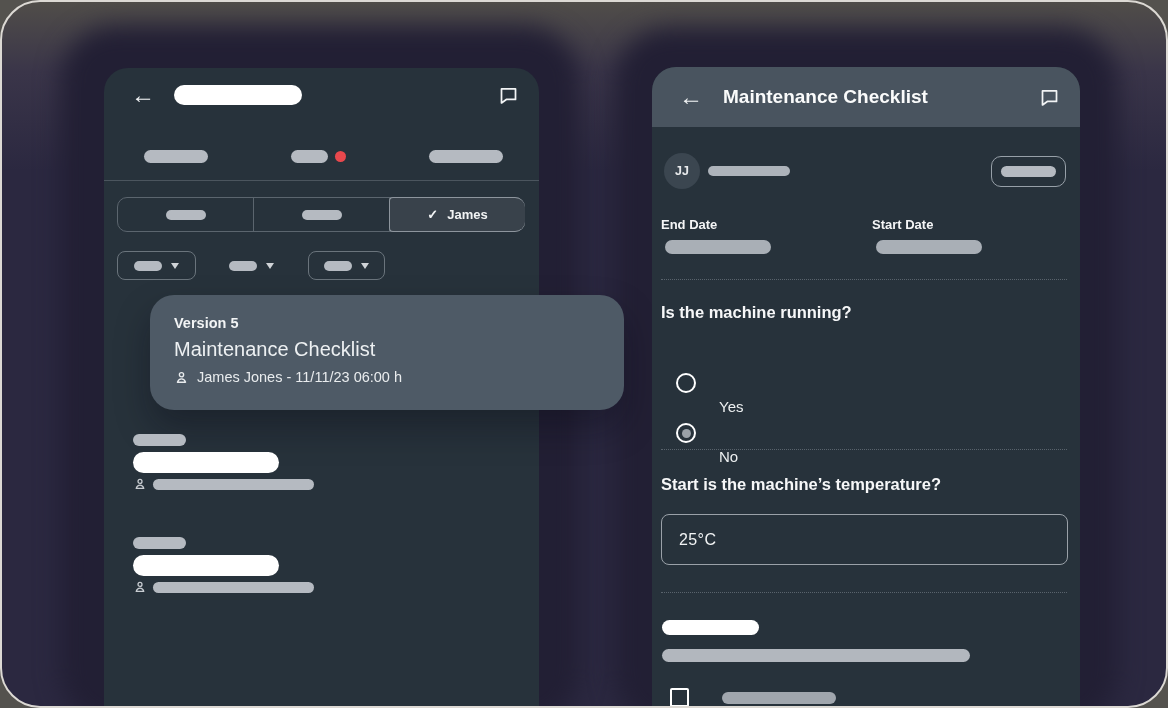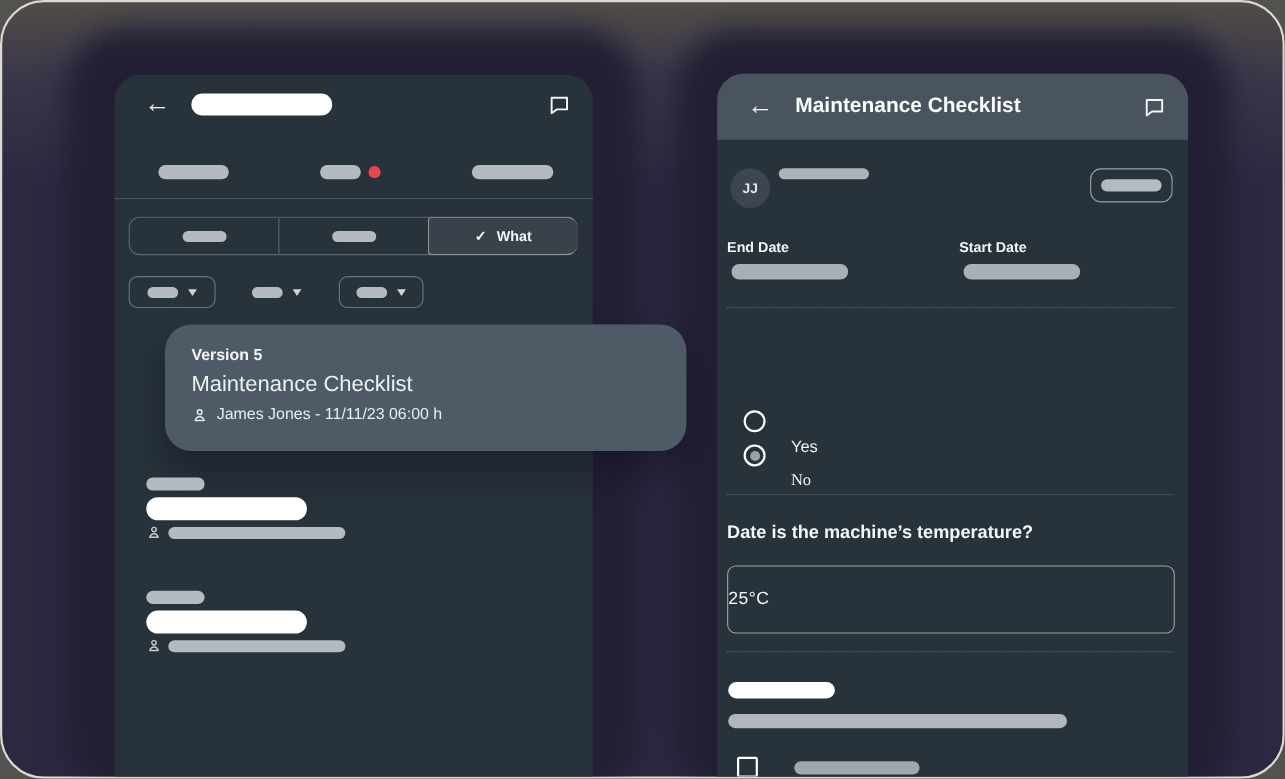"JJ" .rp-row-profile { align-items: none -> center }
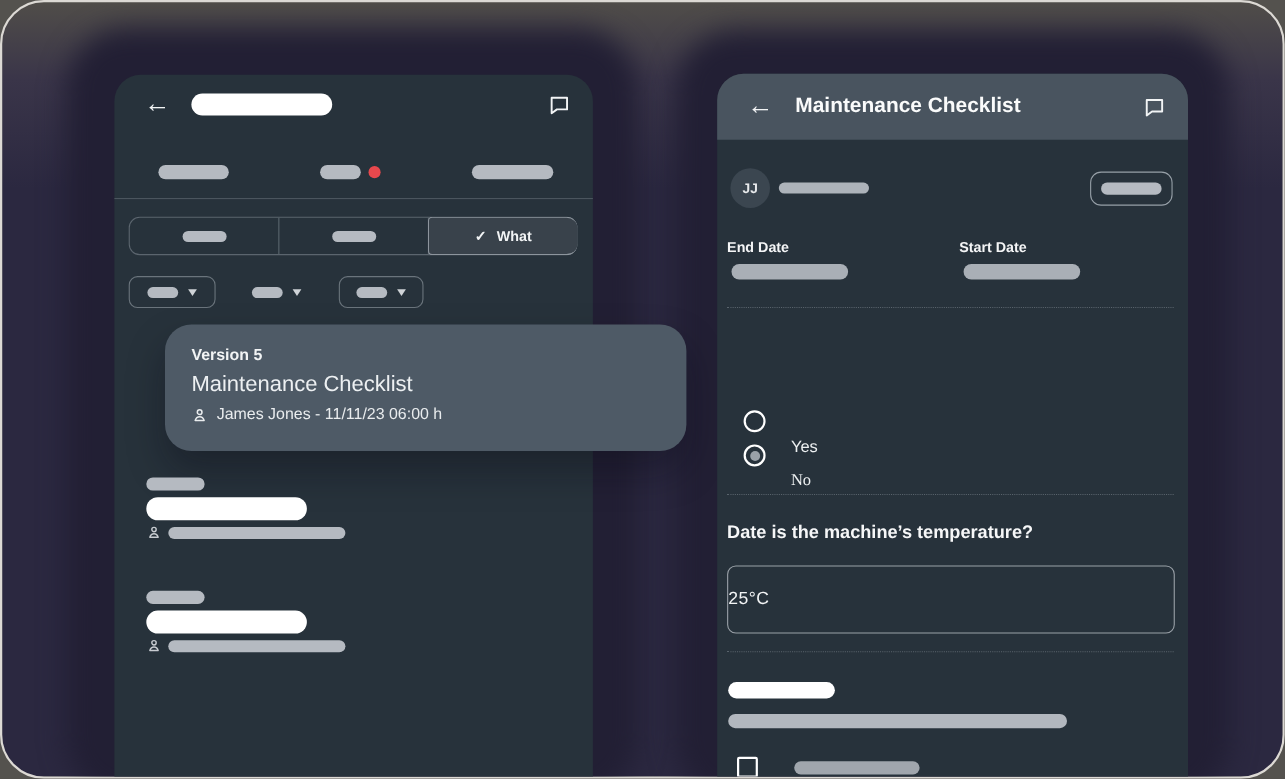"What" span { text: What -> James }
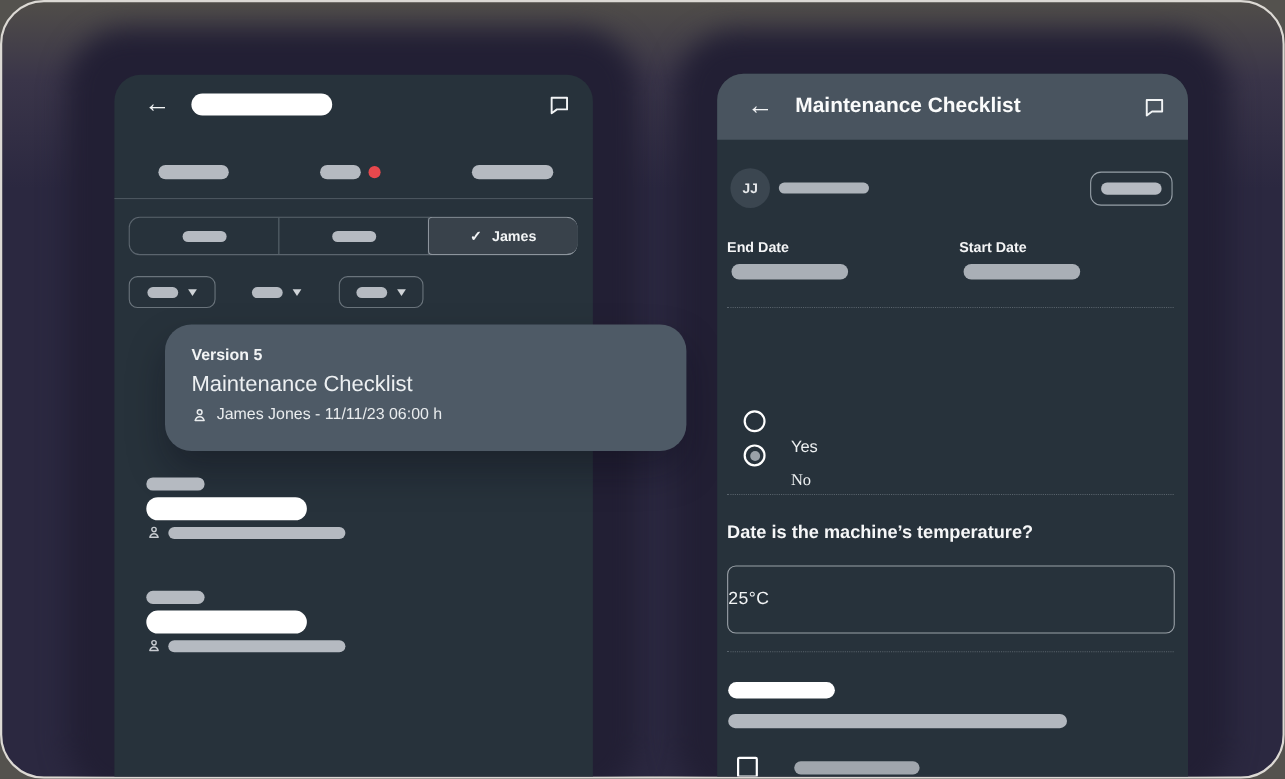"Is the machine running?" div.rp-question { html: none -> <div>Is the machine running?</div> }
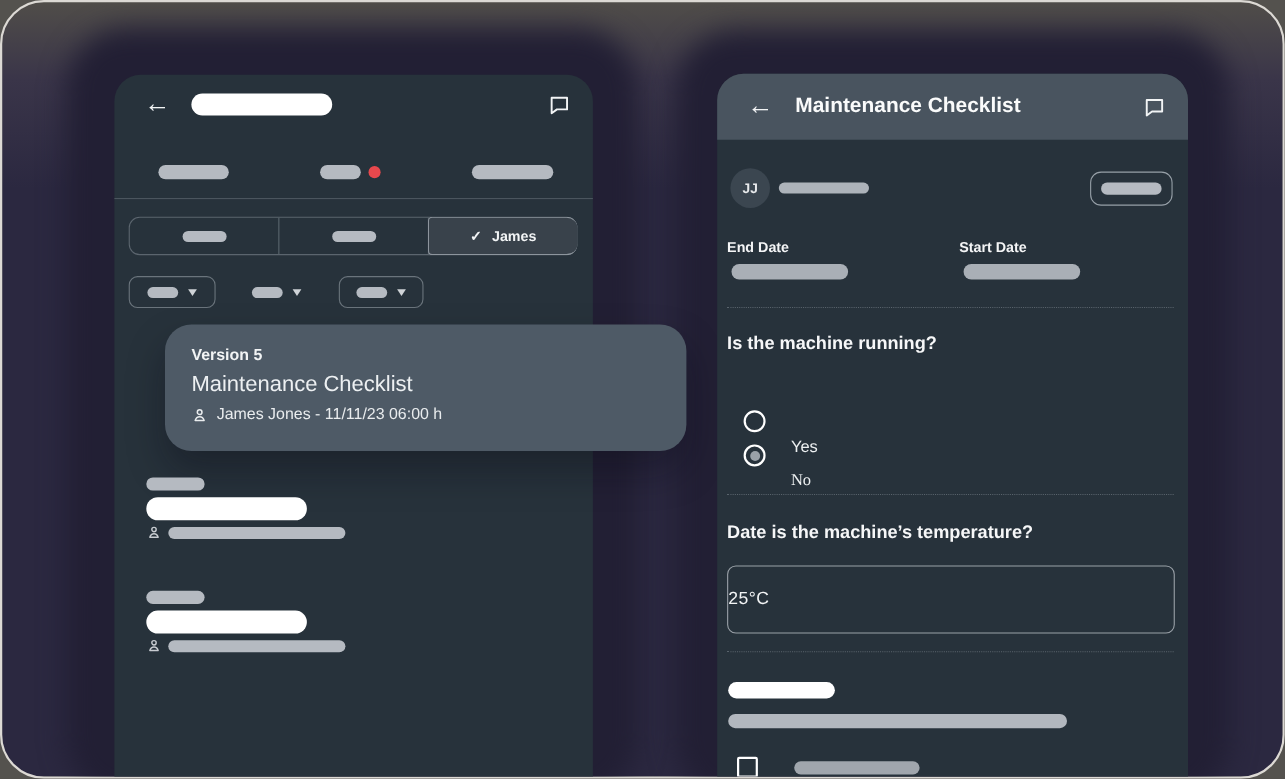"No" .r2 { font-family: Liberation Serif, serif -> none; top: 315px -> 334px }
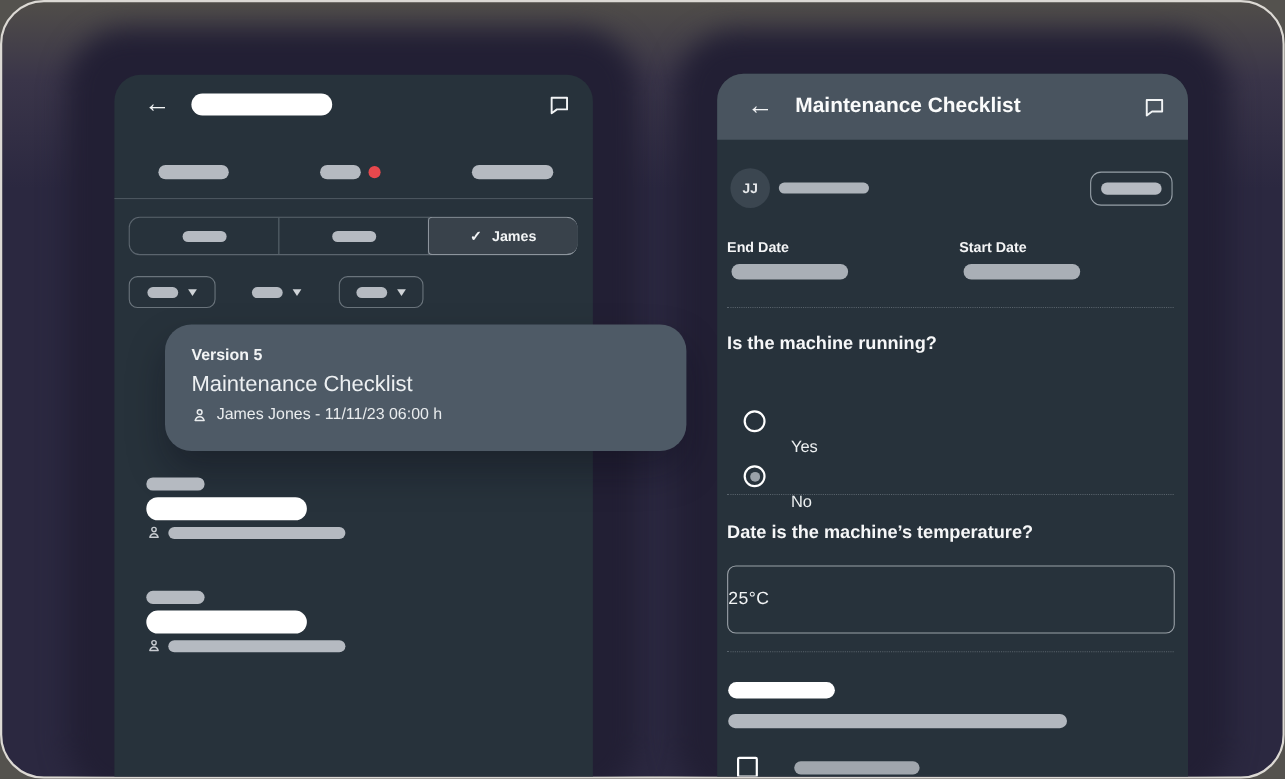"Date is the machine’s temperature?" div.rp-question { text: Date -> Start }
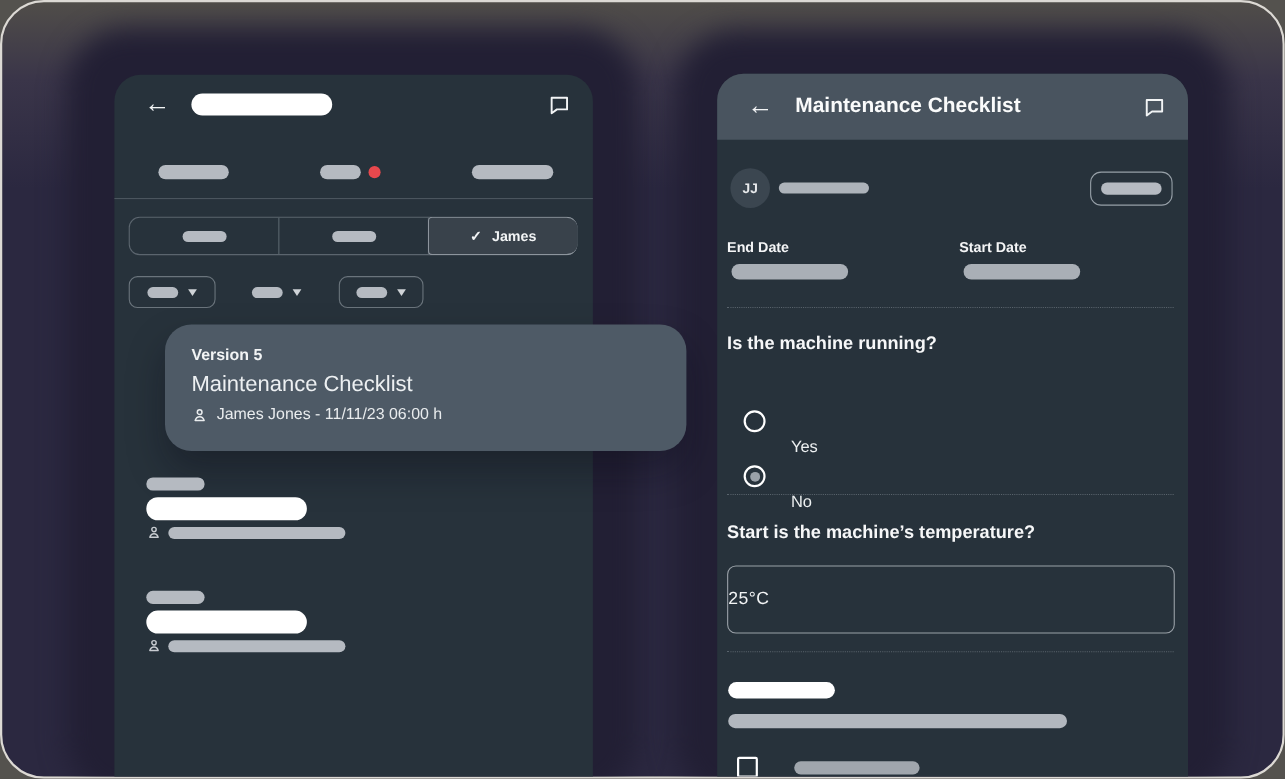"25°C" .rp-input { height: 62px -> 51px; padding-left: none -> 17px }
